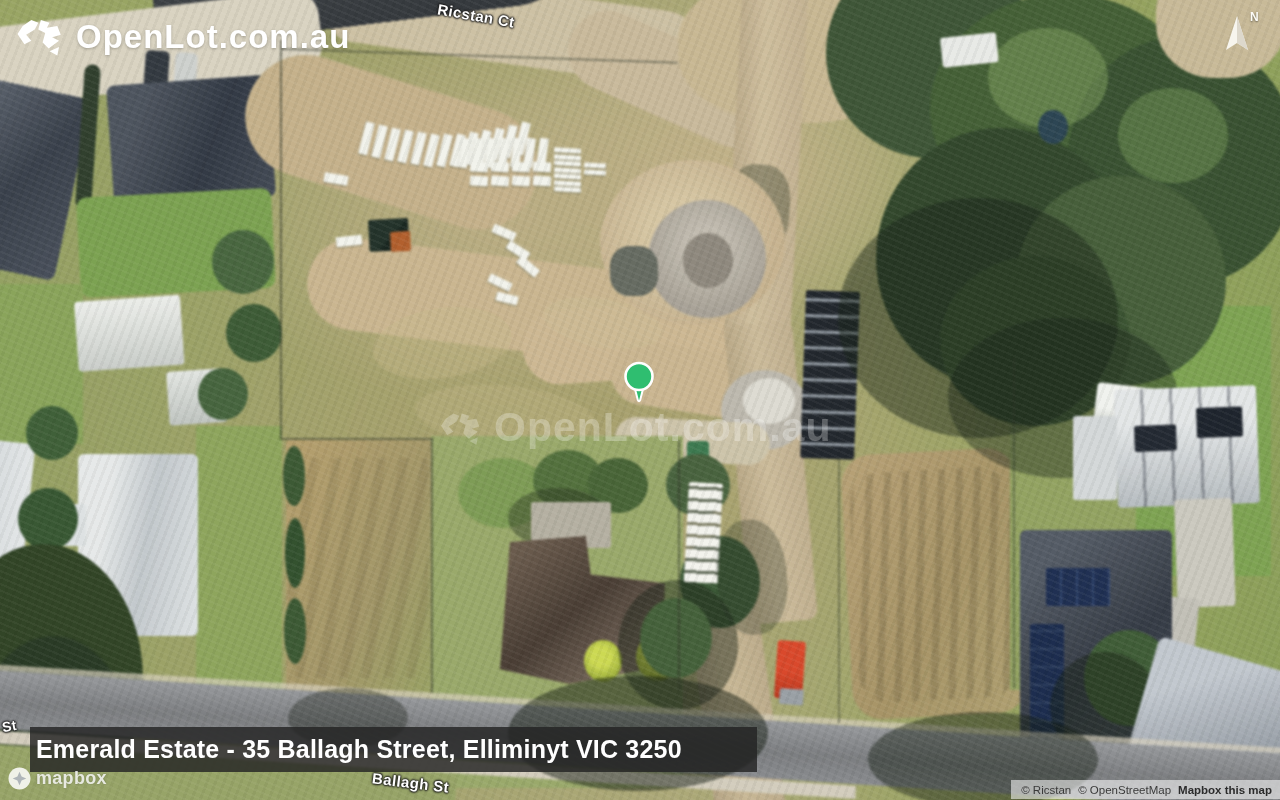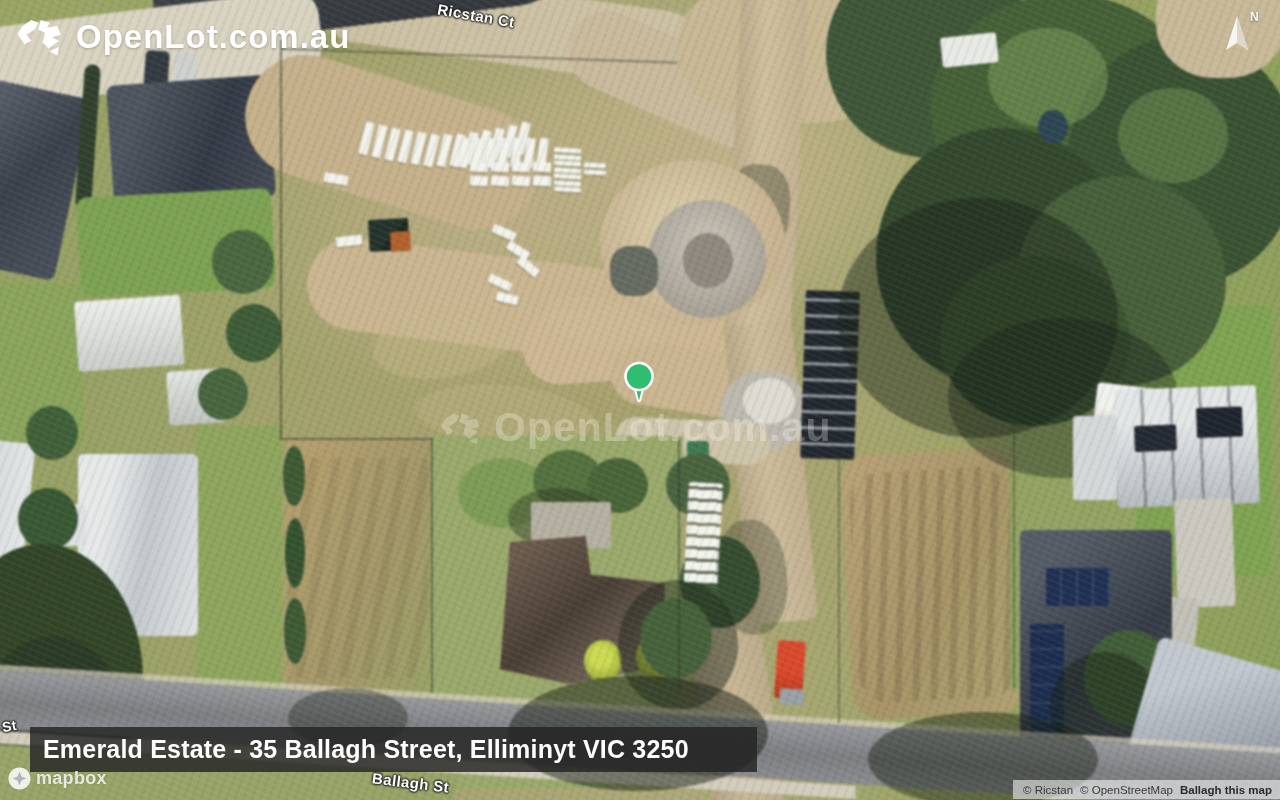"Emerald Estate - 35 Ballagh" .address-bar { padding-left: 13px -> 6px }
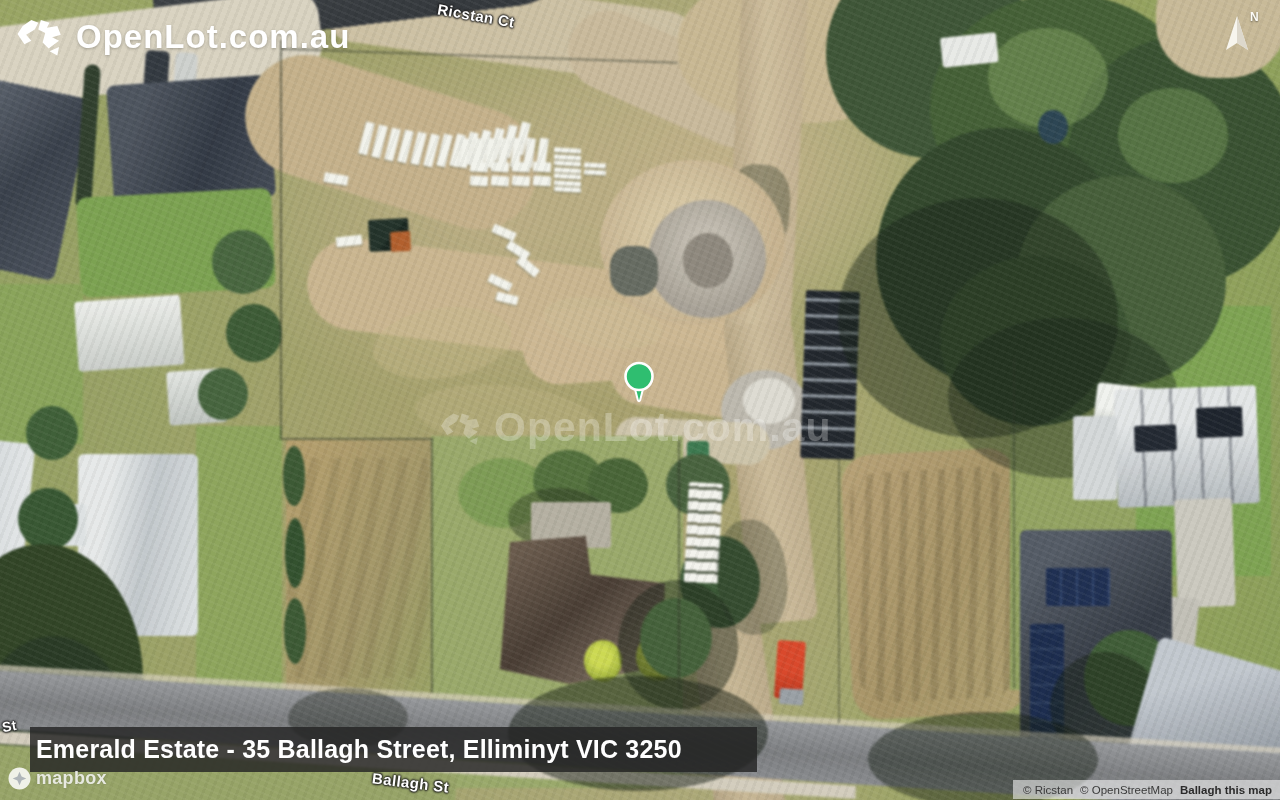"Ballagh this map" span.attr-link { text: Ballagh -> Mapbox }
